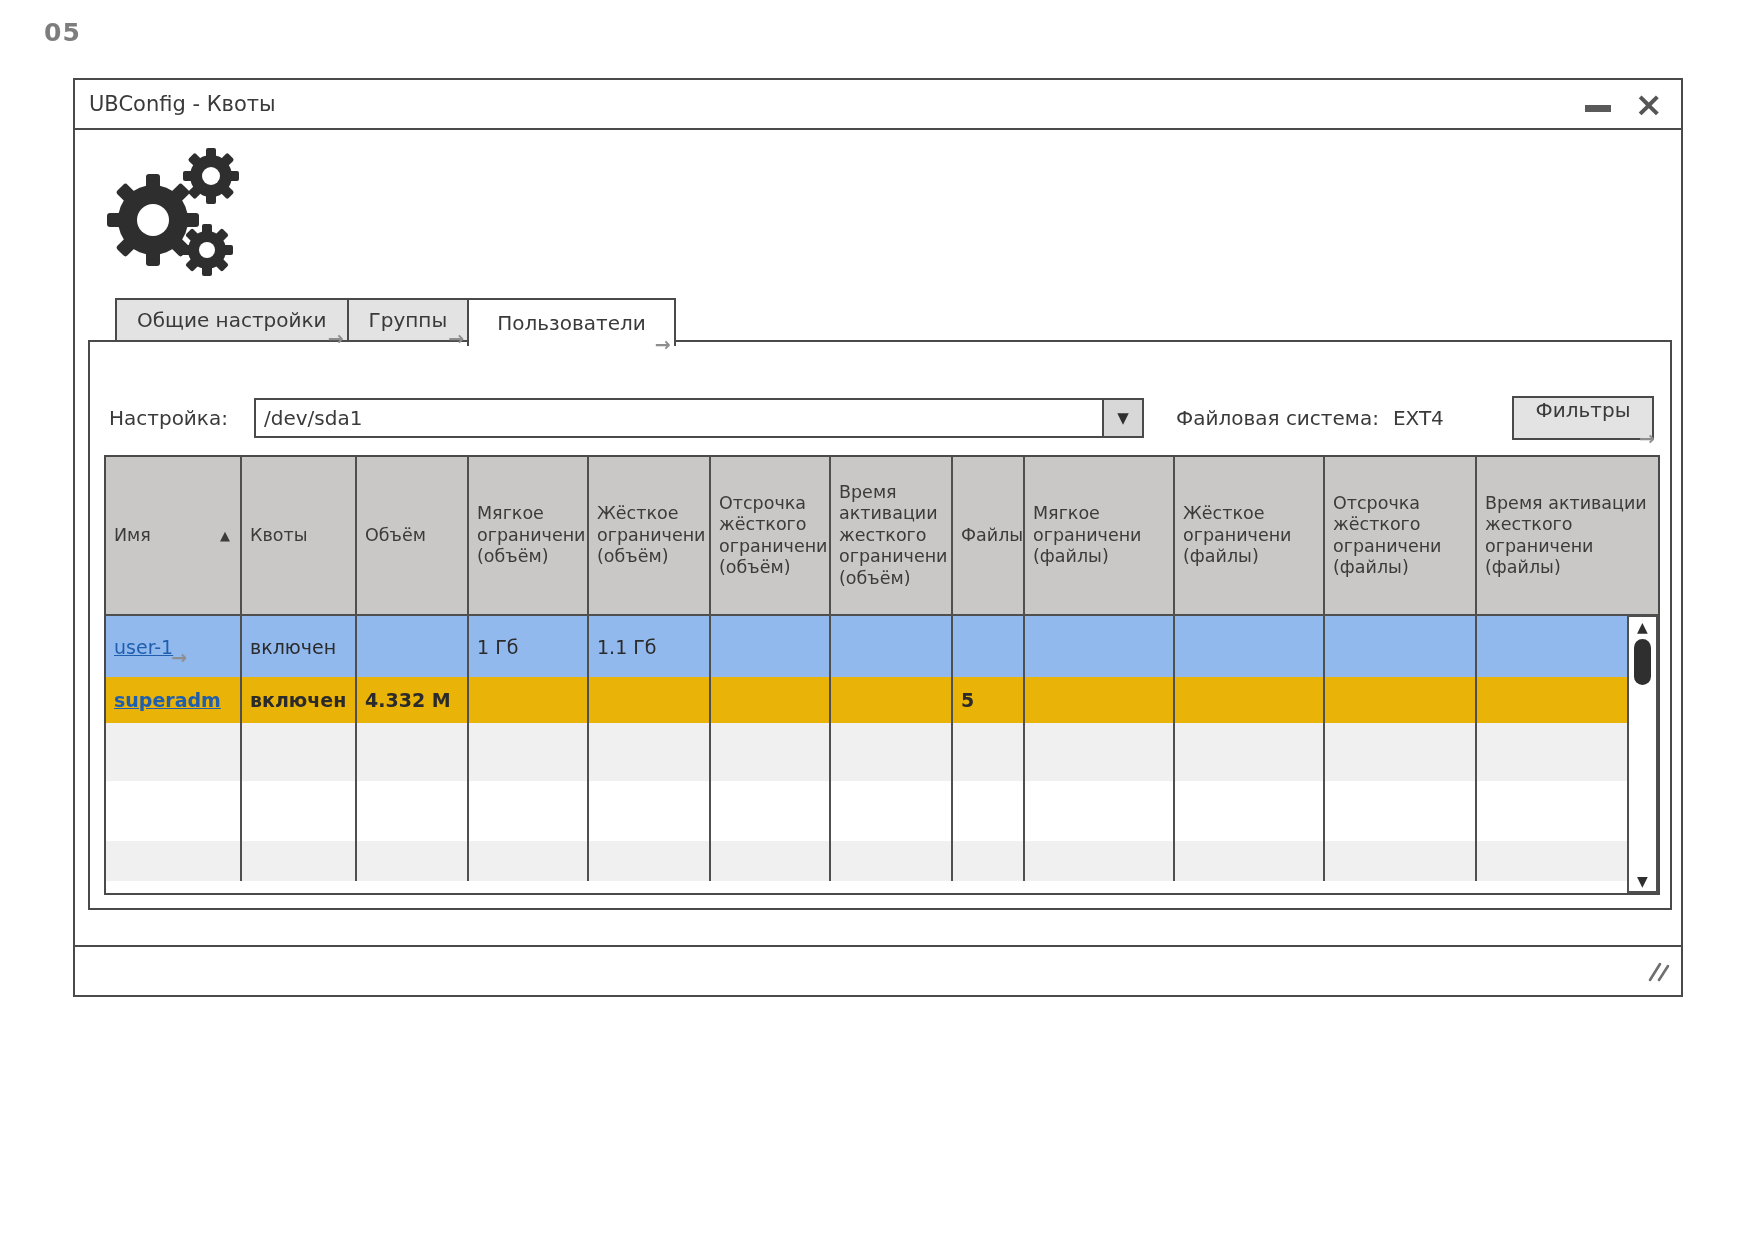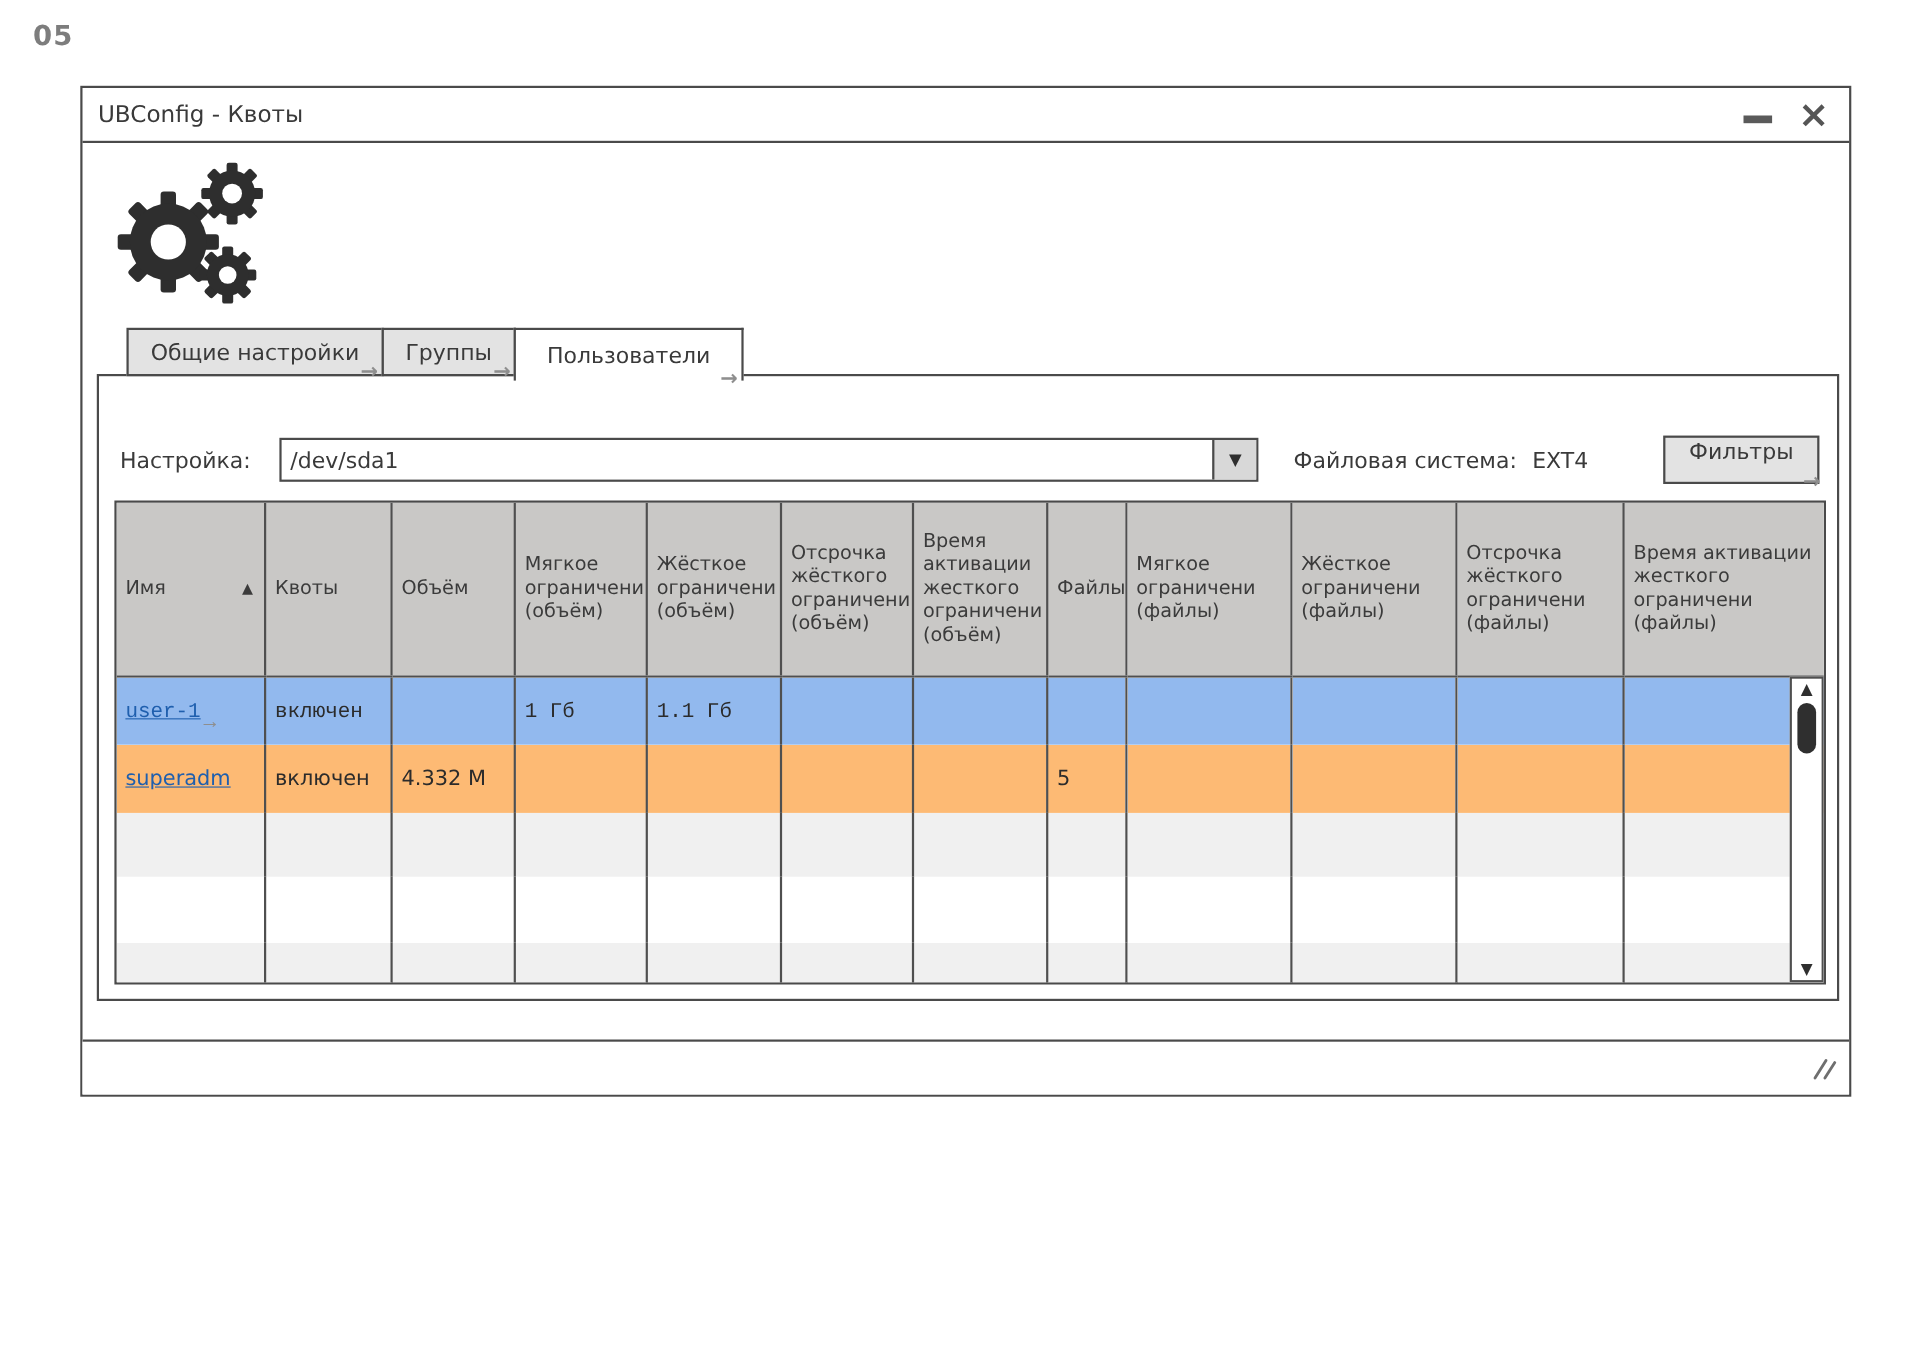"05" .page-label { left: 30px -> 44px }
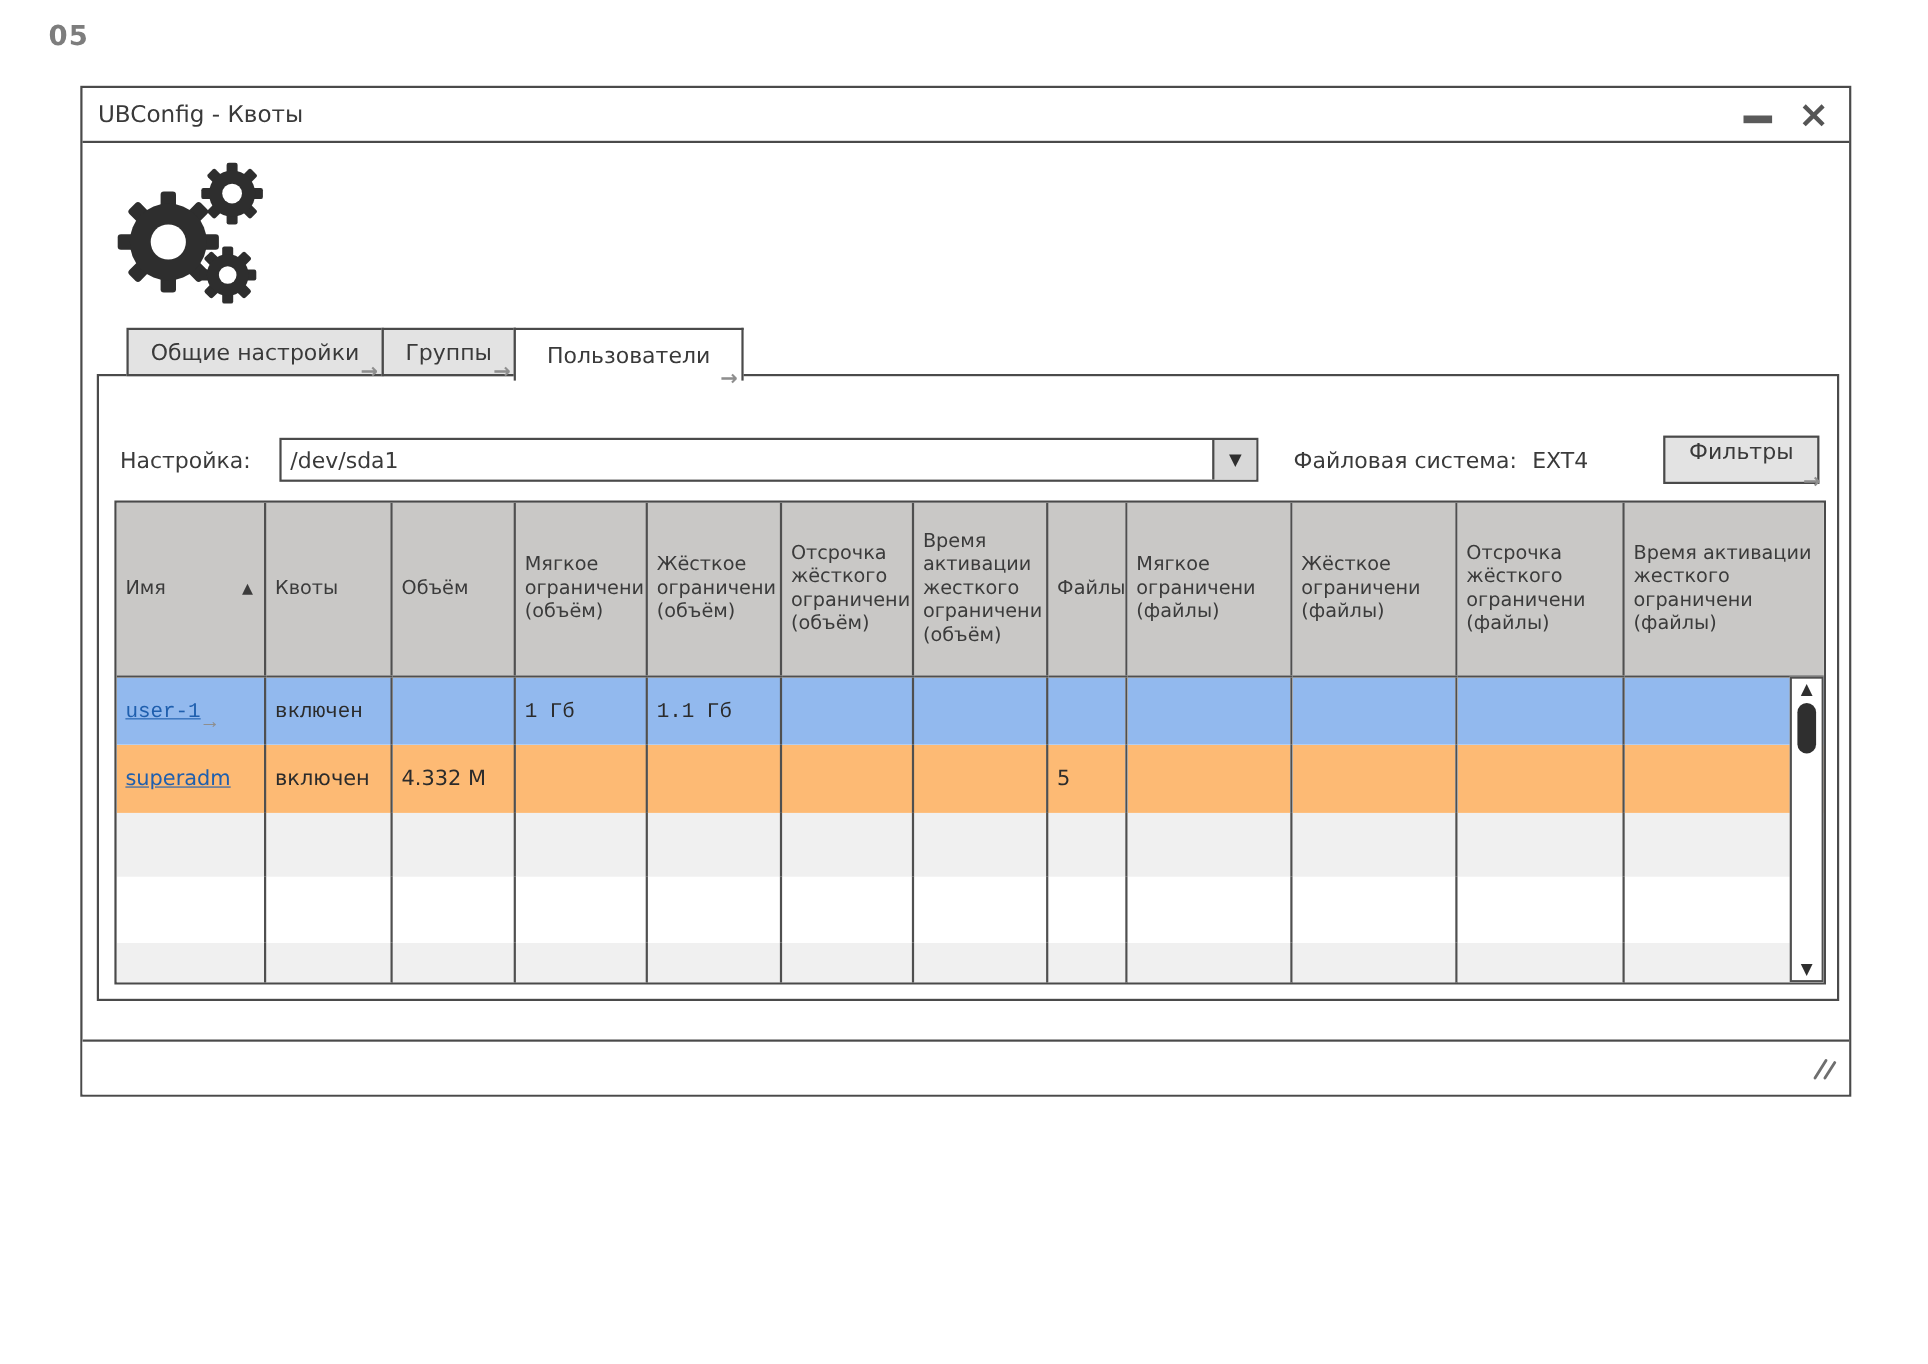"user-1" tr.row-sel td { font-family: Liberation Mono, monospace -> none }
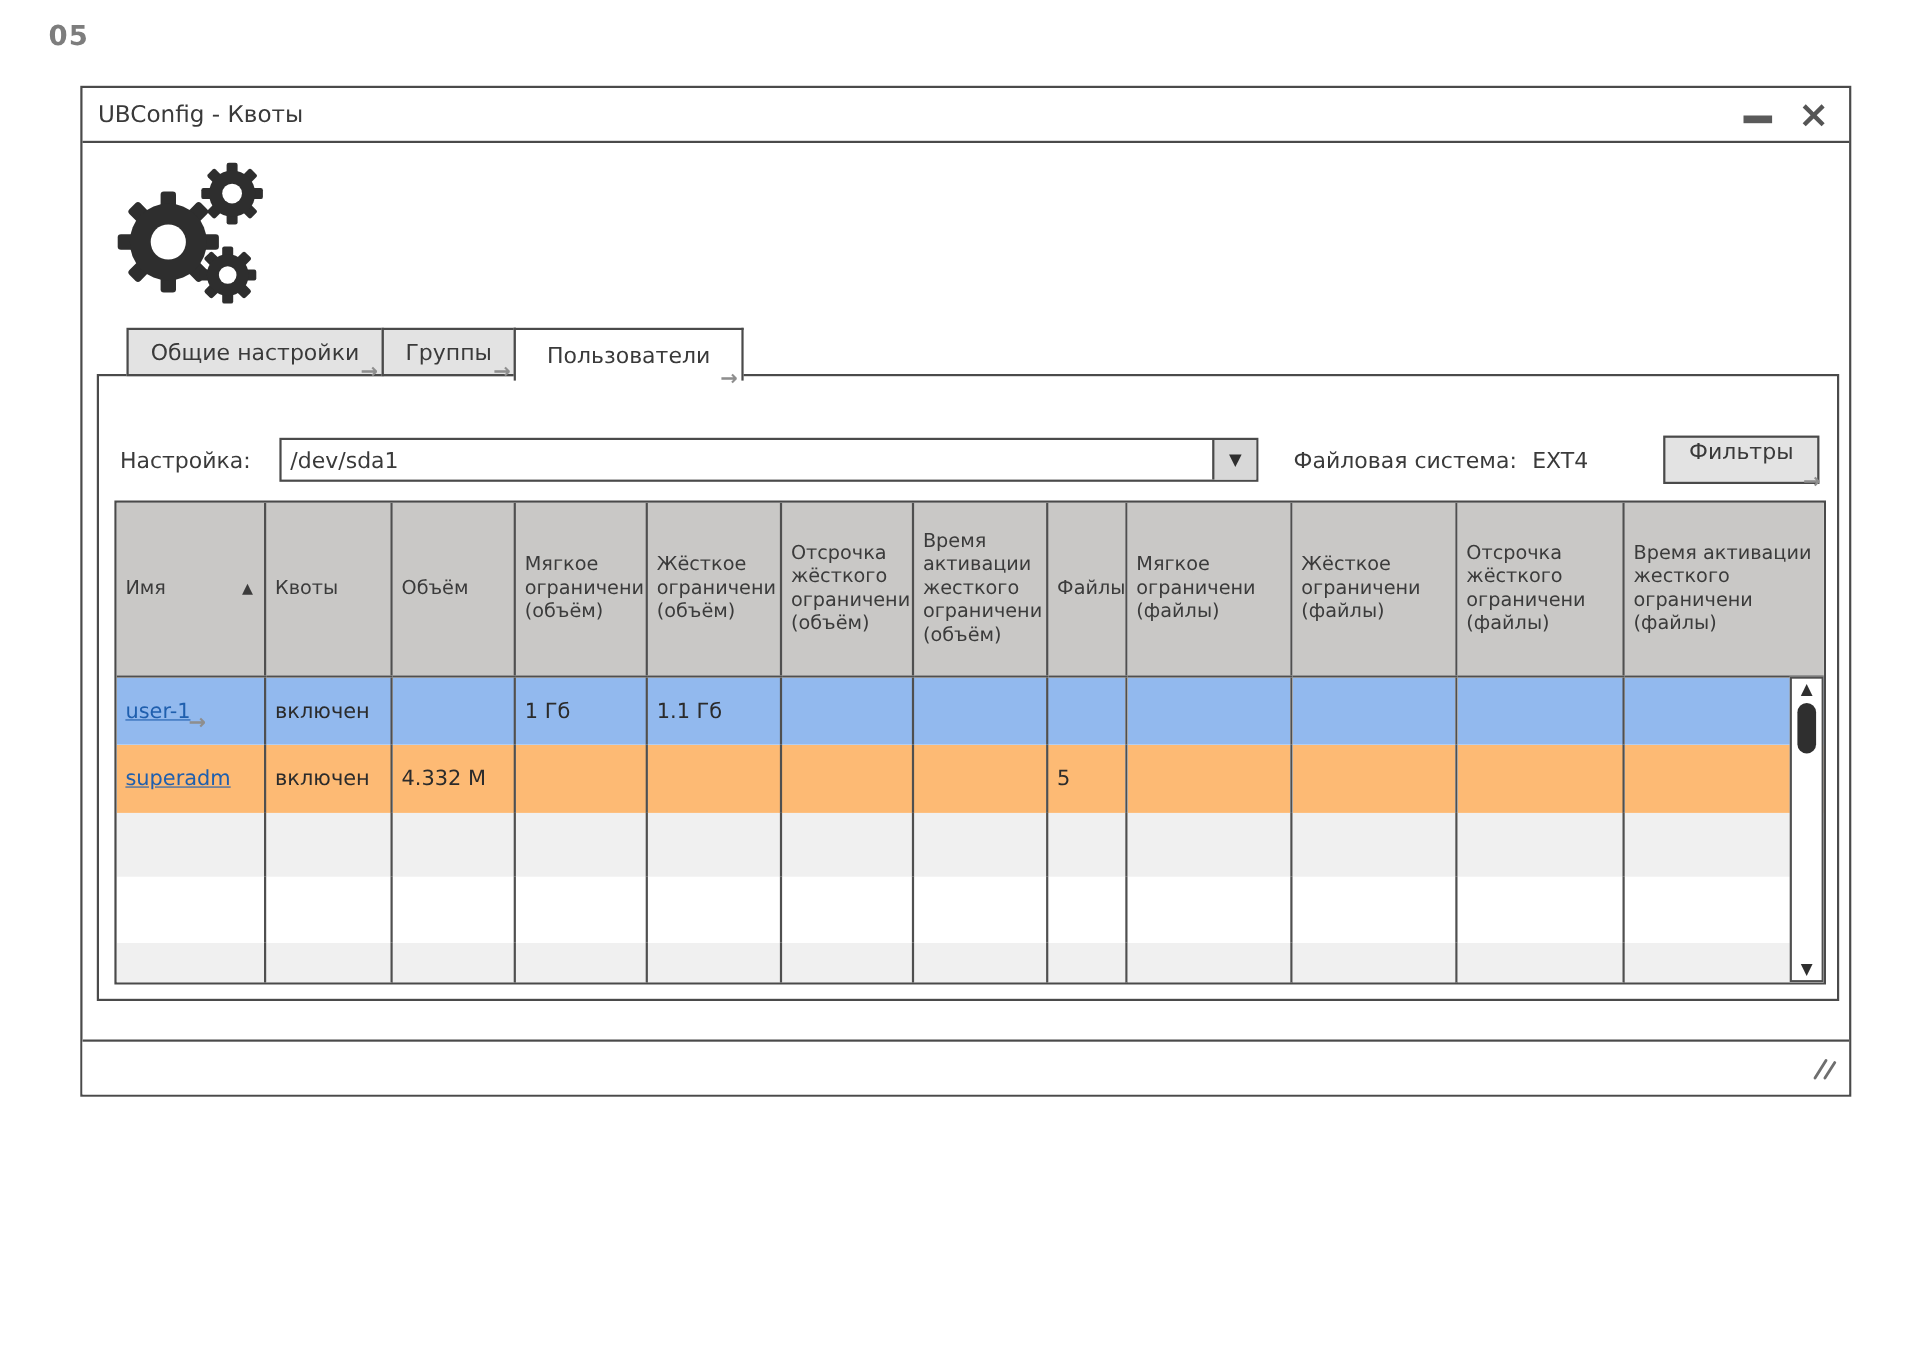"superadm" tr.row-plain { background: #fdba74 -> #eab308; font-weight: none -> bold; height: 62px -> 46px }
